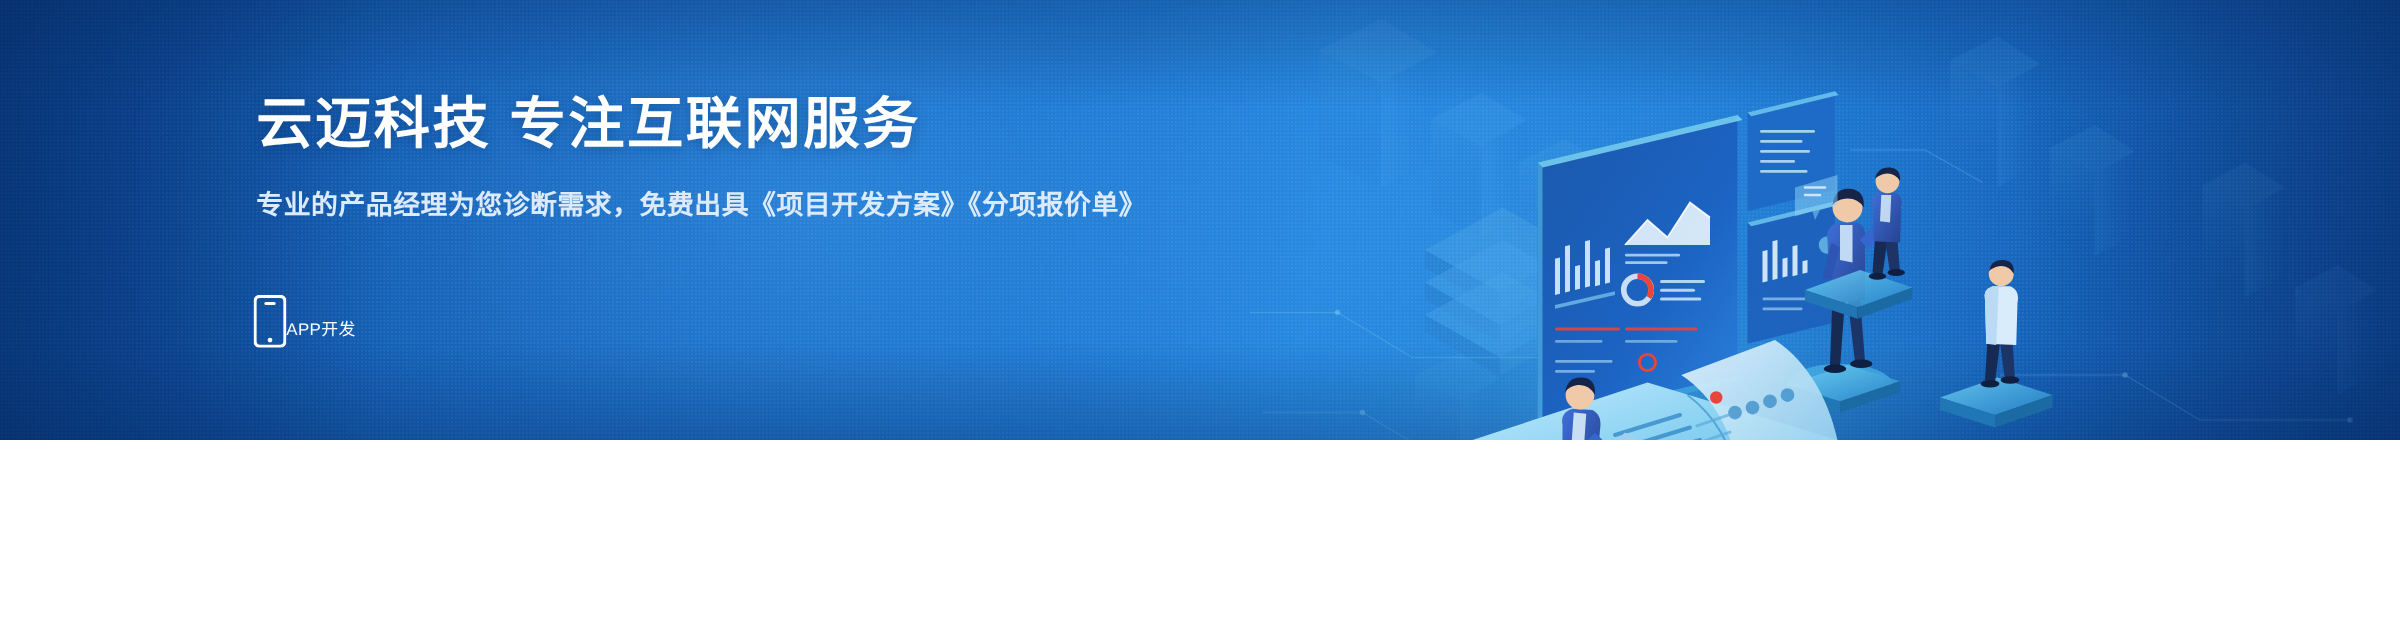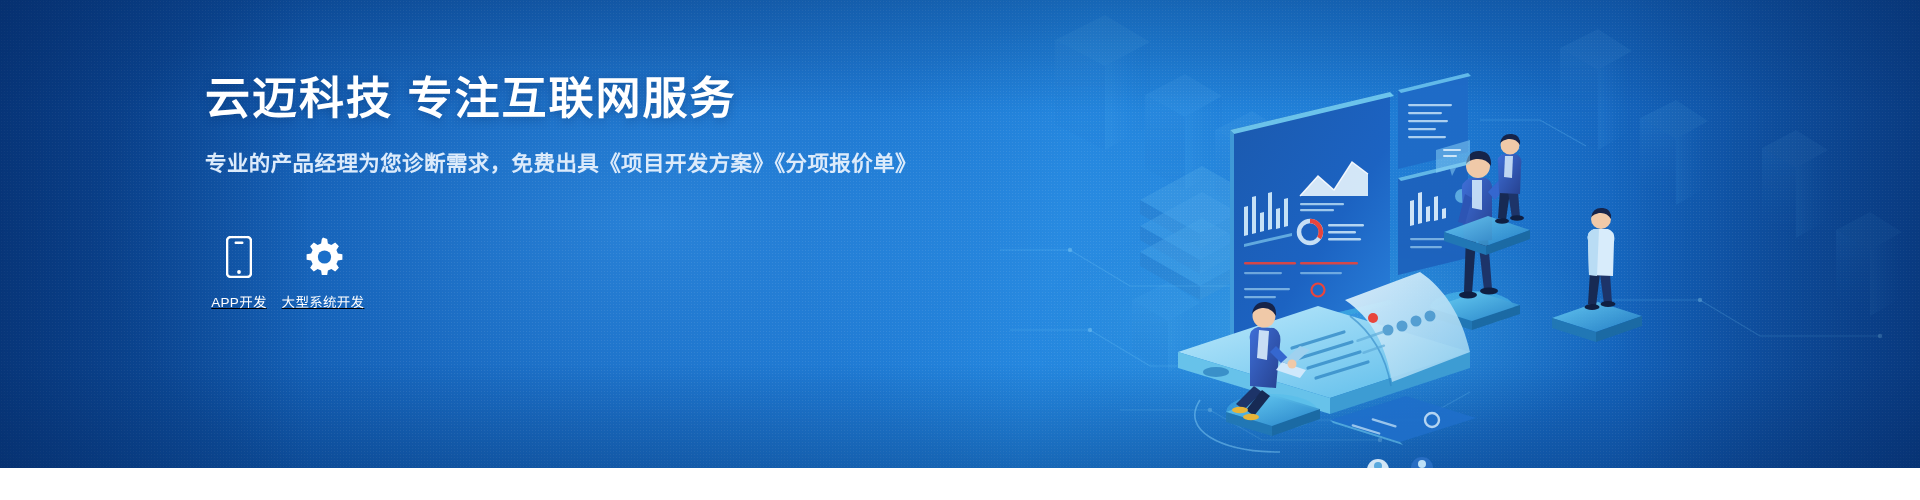"云迈科技 专注互联网服务" #banner { height: 468px -> 352px }
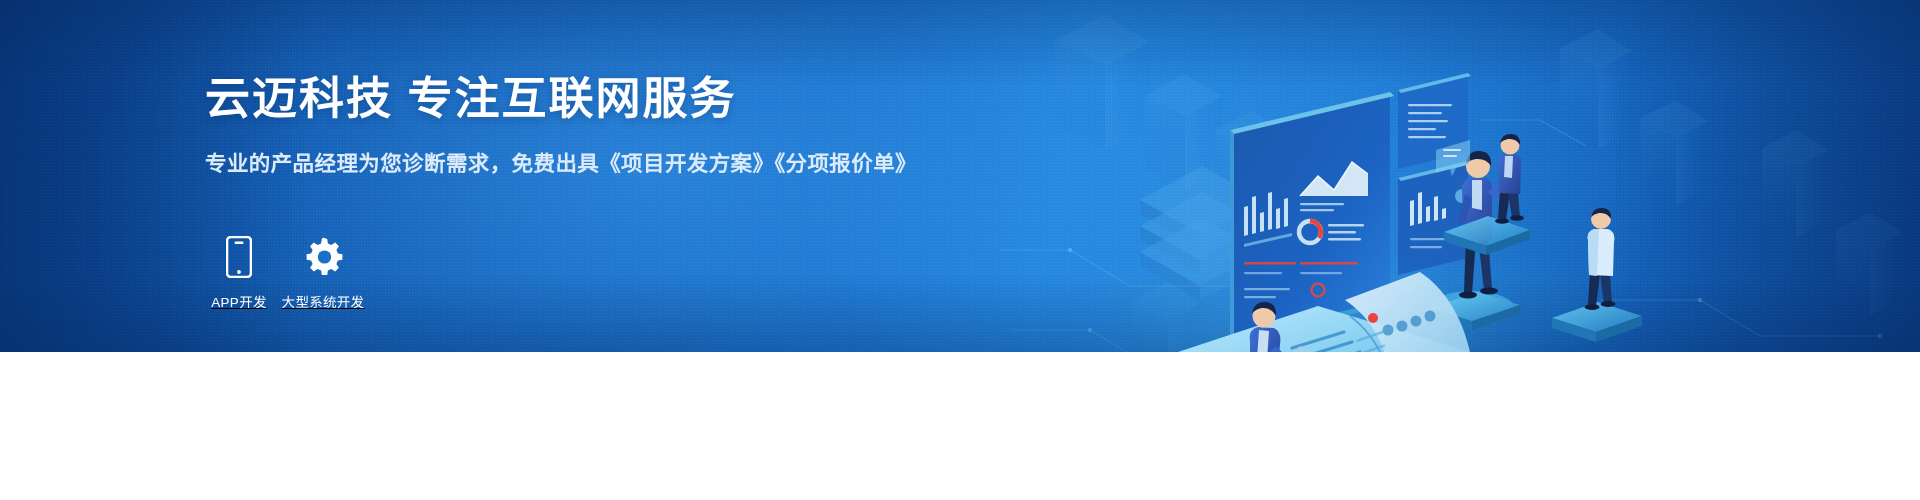"APP开发" .svc { flex-direction: column -> row; text-decoration: underline -> none }
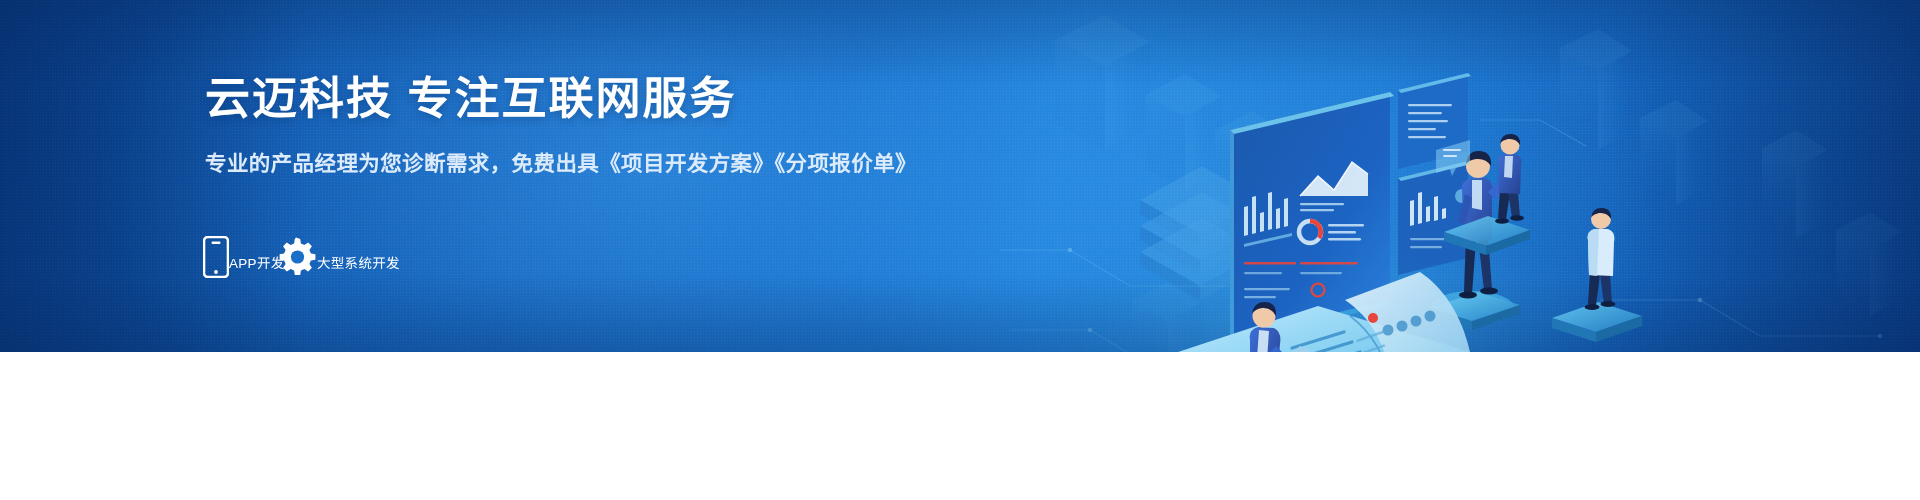"大型系统开发" div.svc { html: <div> <span> <svg> <path></path> <circle></circle> </svg> </span> <span>大型系统开发</span> </div> -> none }
